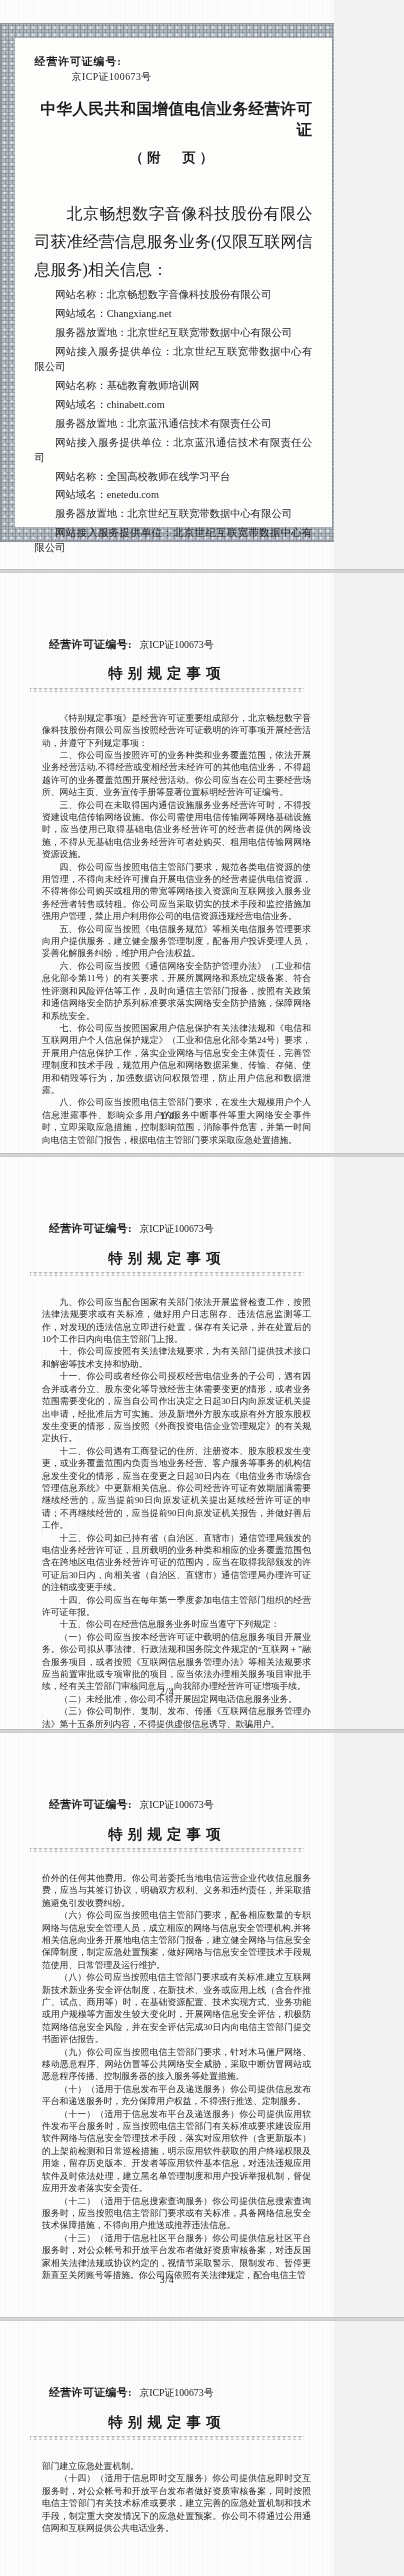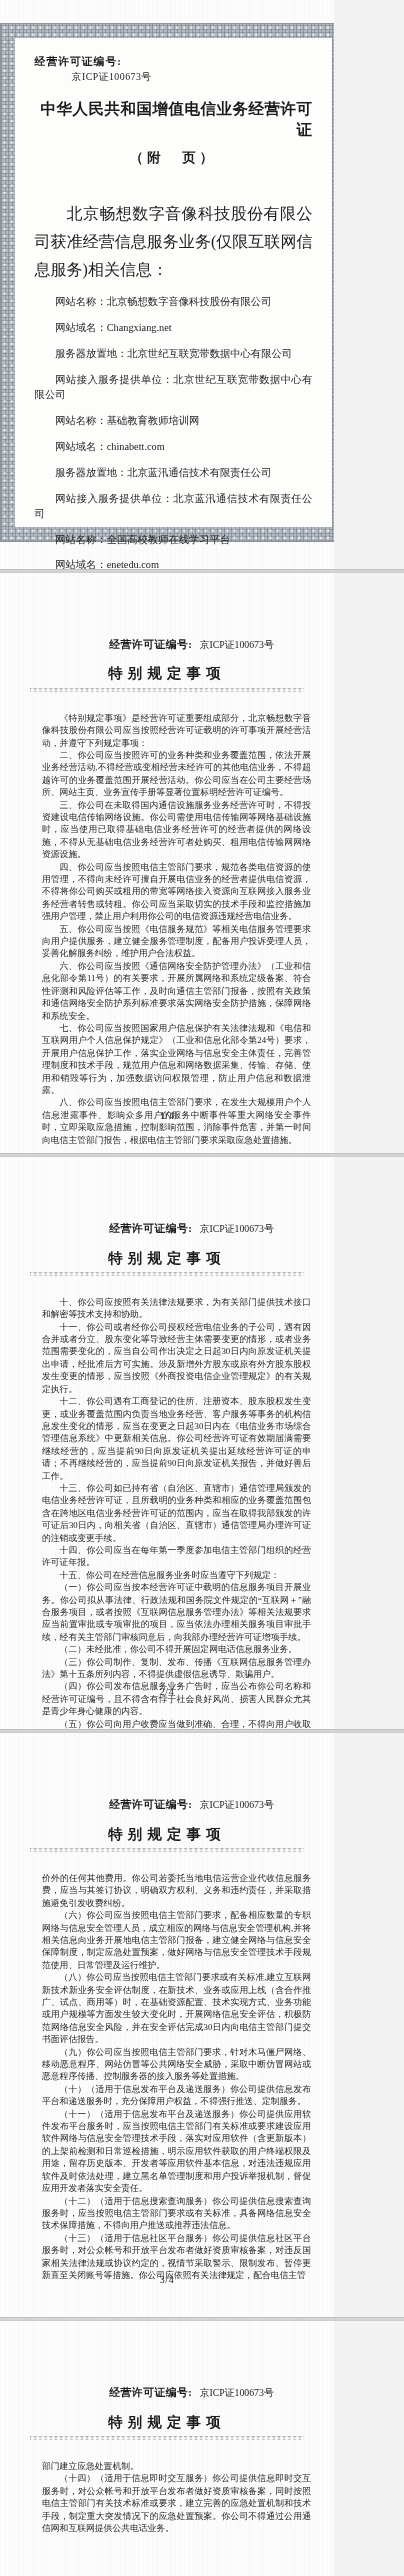"网站名称：北京畅想数字音像科技股份有限公司" .site-line { margin: 11px 0 0 0 -> 4px 0 0 0 }
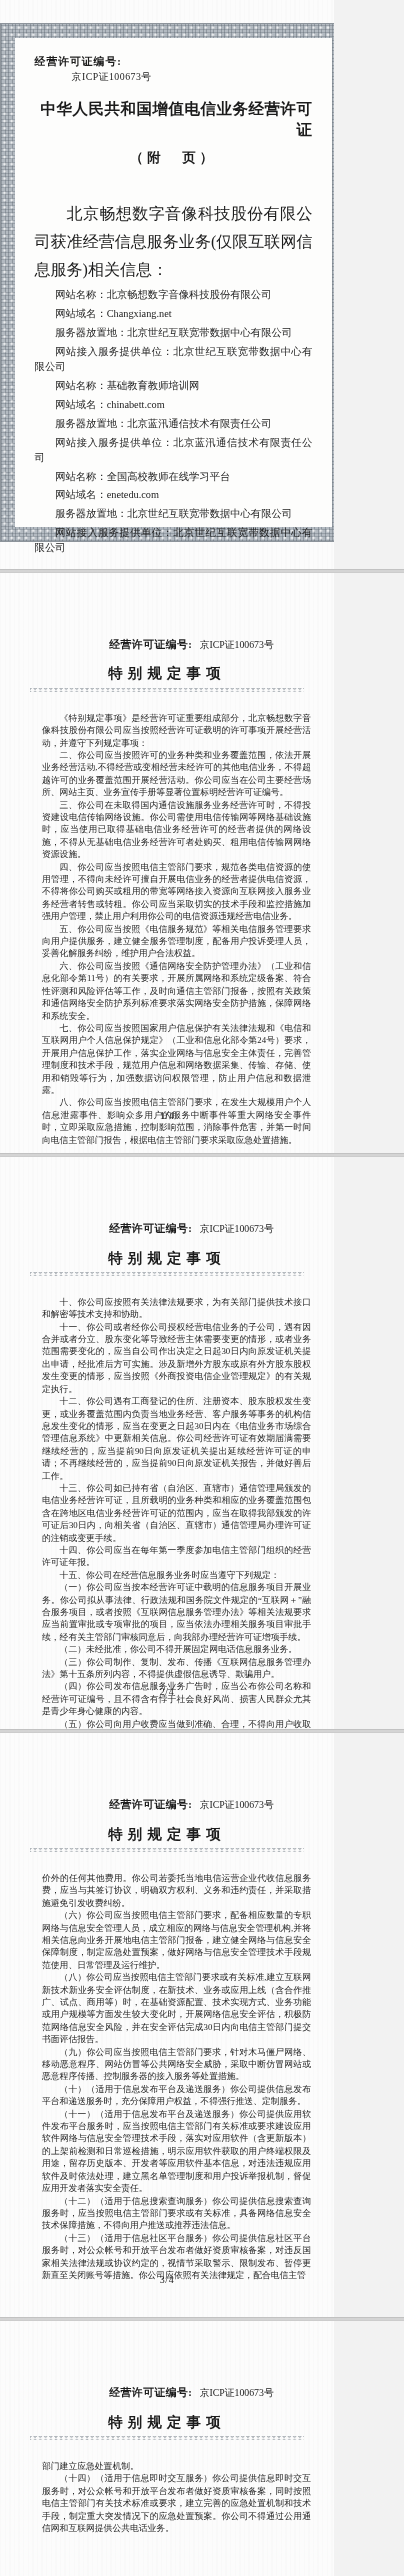"经营许可证编号: 京ICP证100673号" .terms-head { text-align: center -> none }
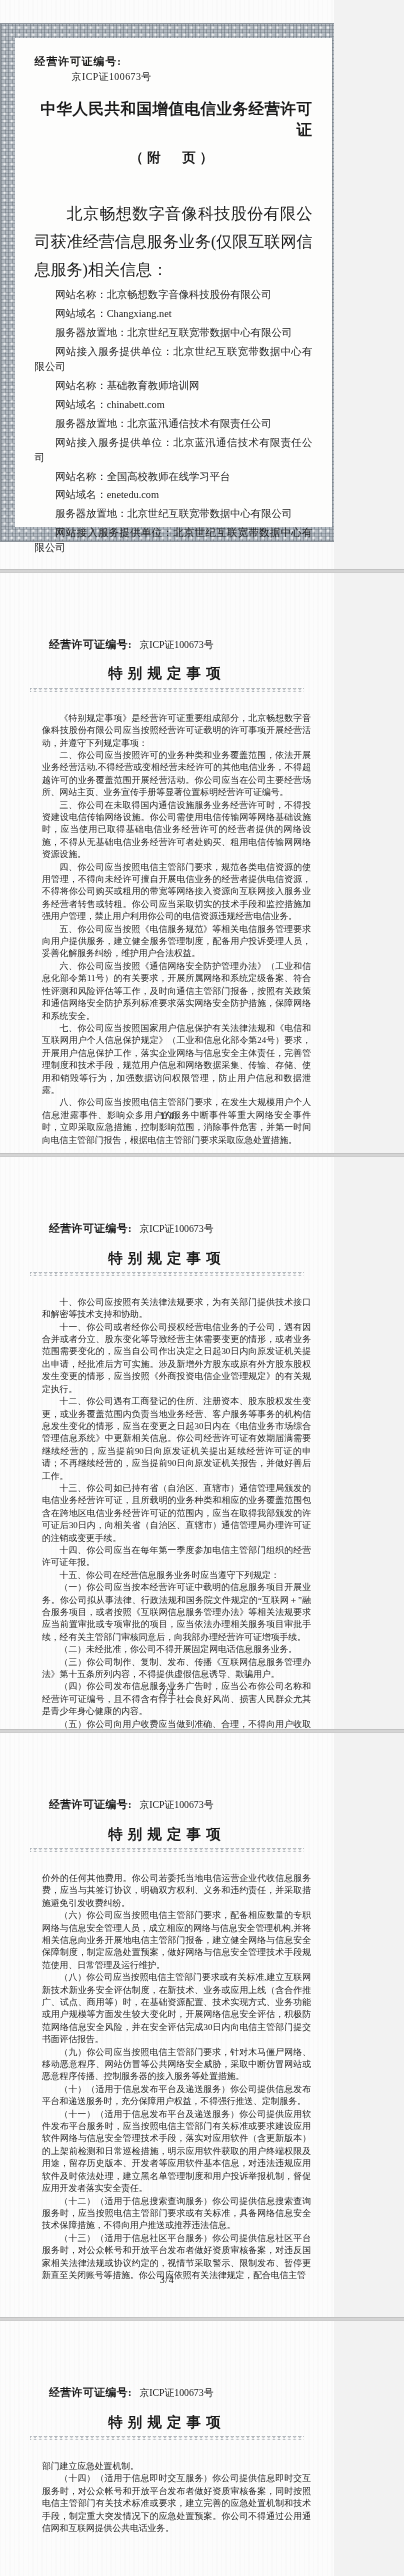"九、你公司应当配合国家有关部门依法开展监督检查工作，按照法律法规要求或有关标准，" p { html: none -> <p>九、你公司应当配合国家有关部门依法开展监督检查工作，按照法律法规要求或有关标准，做好用户日志留存、违法信息监测等工作，对发现的违法信息立即进行处置，保存有关记录，并在处置后的10个工作日内向电信主管部门上报。</p> }
